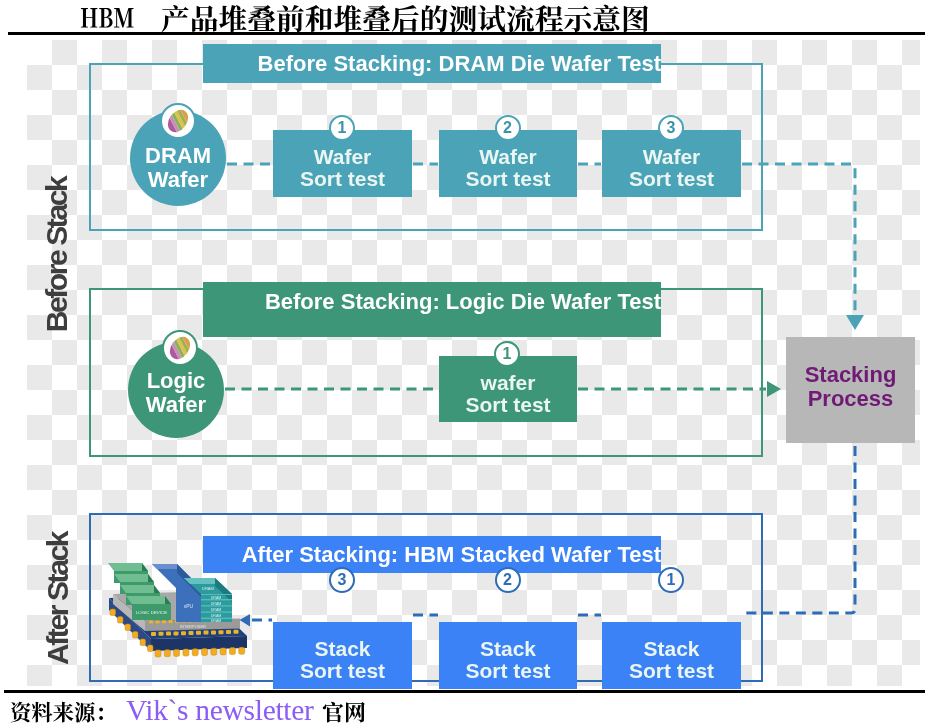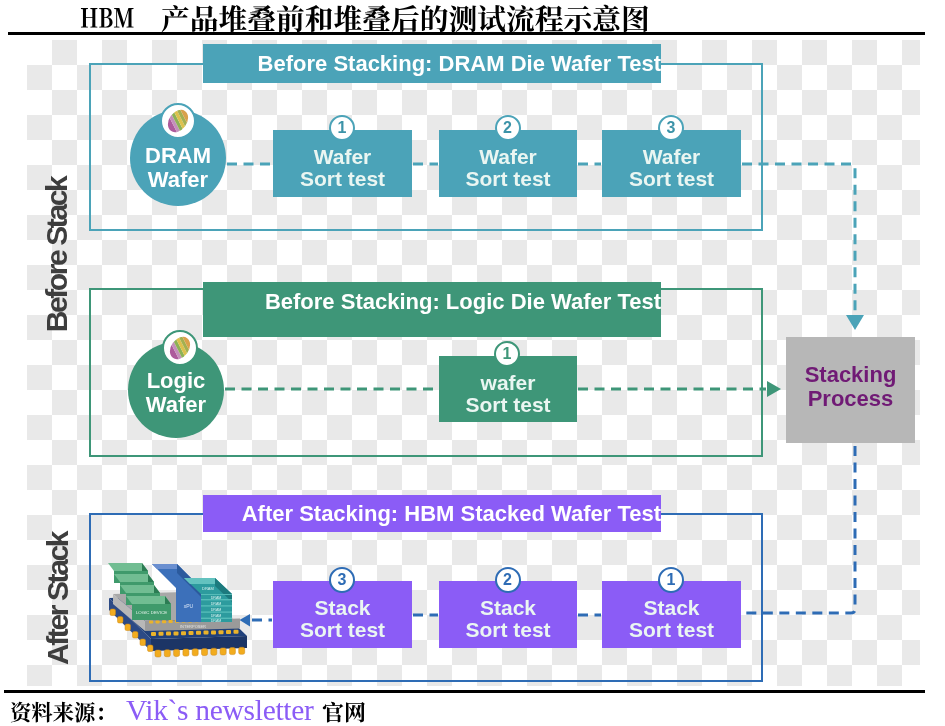"After Stacking: HBM Stacked Wafer" .blue { background: #8b5cf6 -> #3b82f6; margin-top: none -> 41px }
